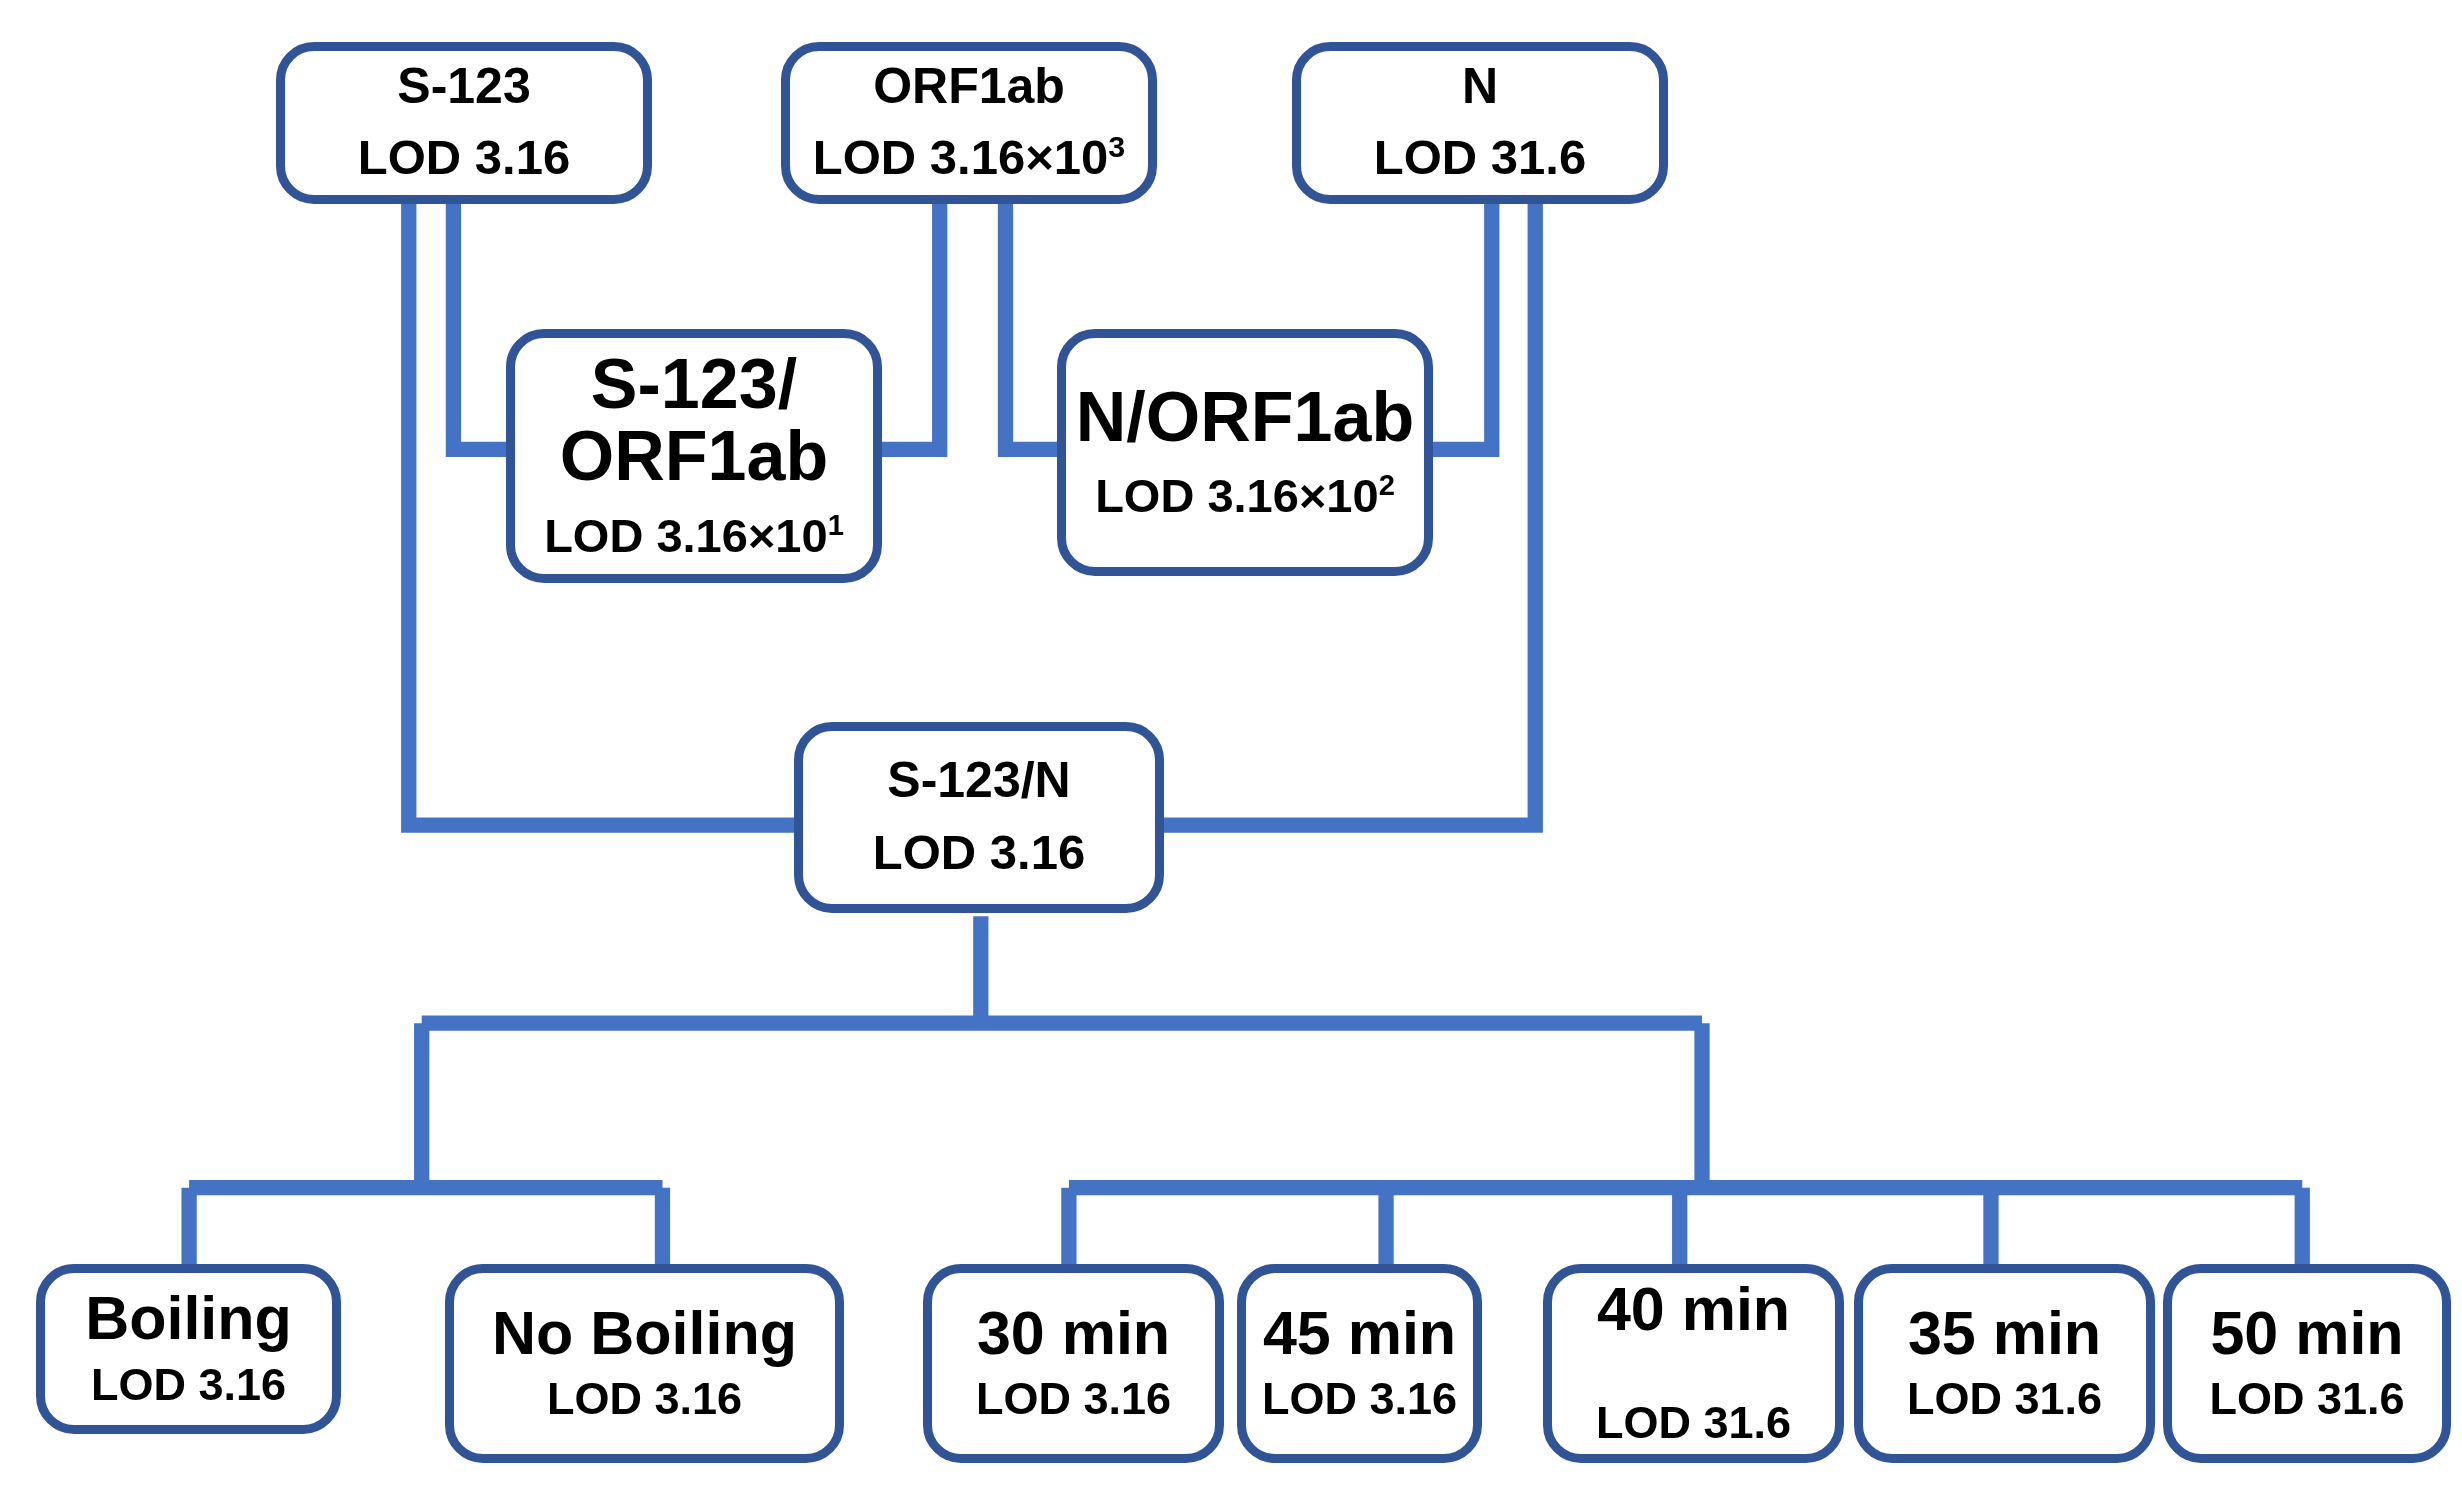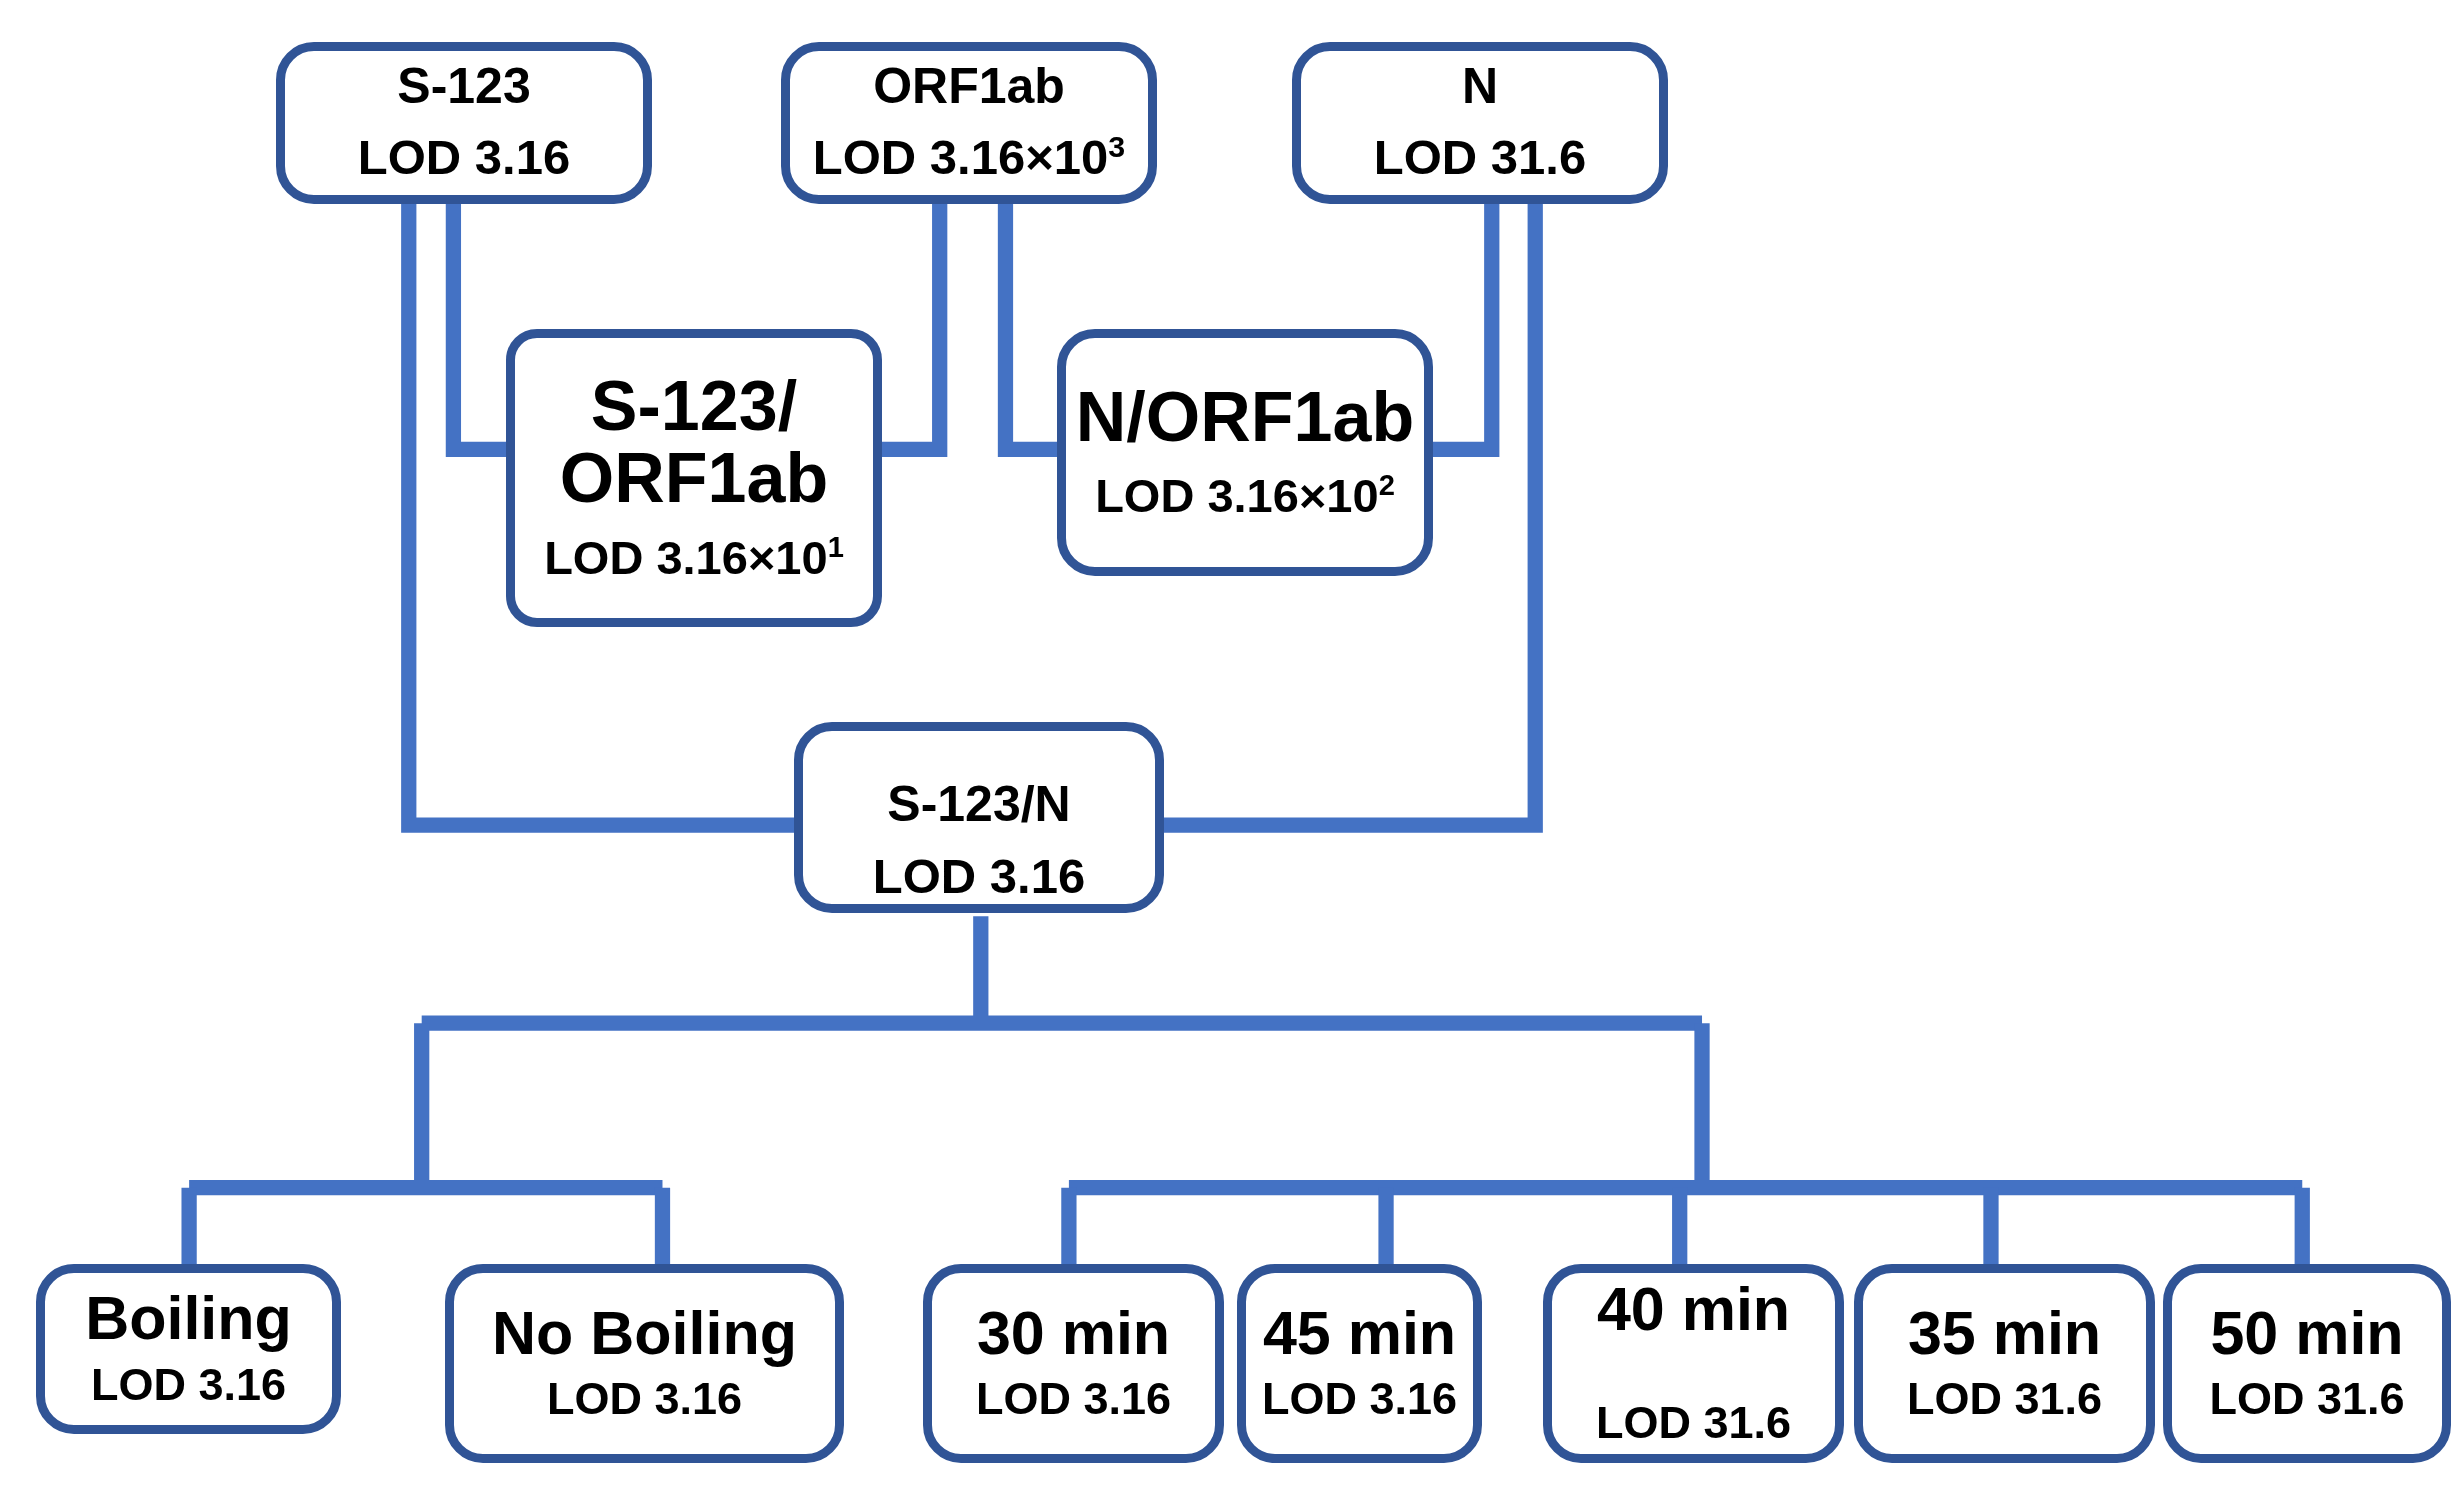"S-123/" div.node { border-radius: 31px -> none; height: 298px -> 254px }
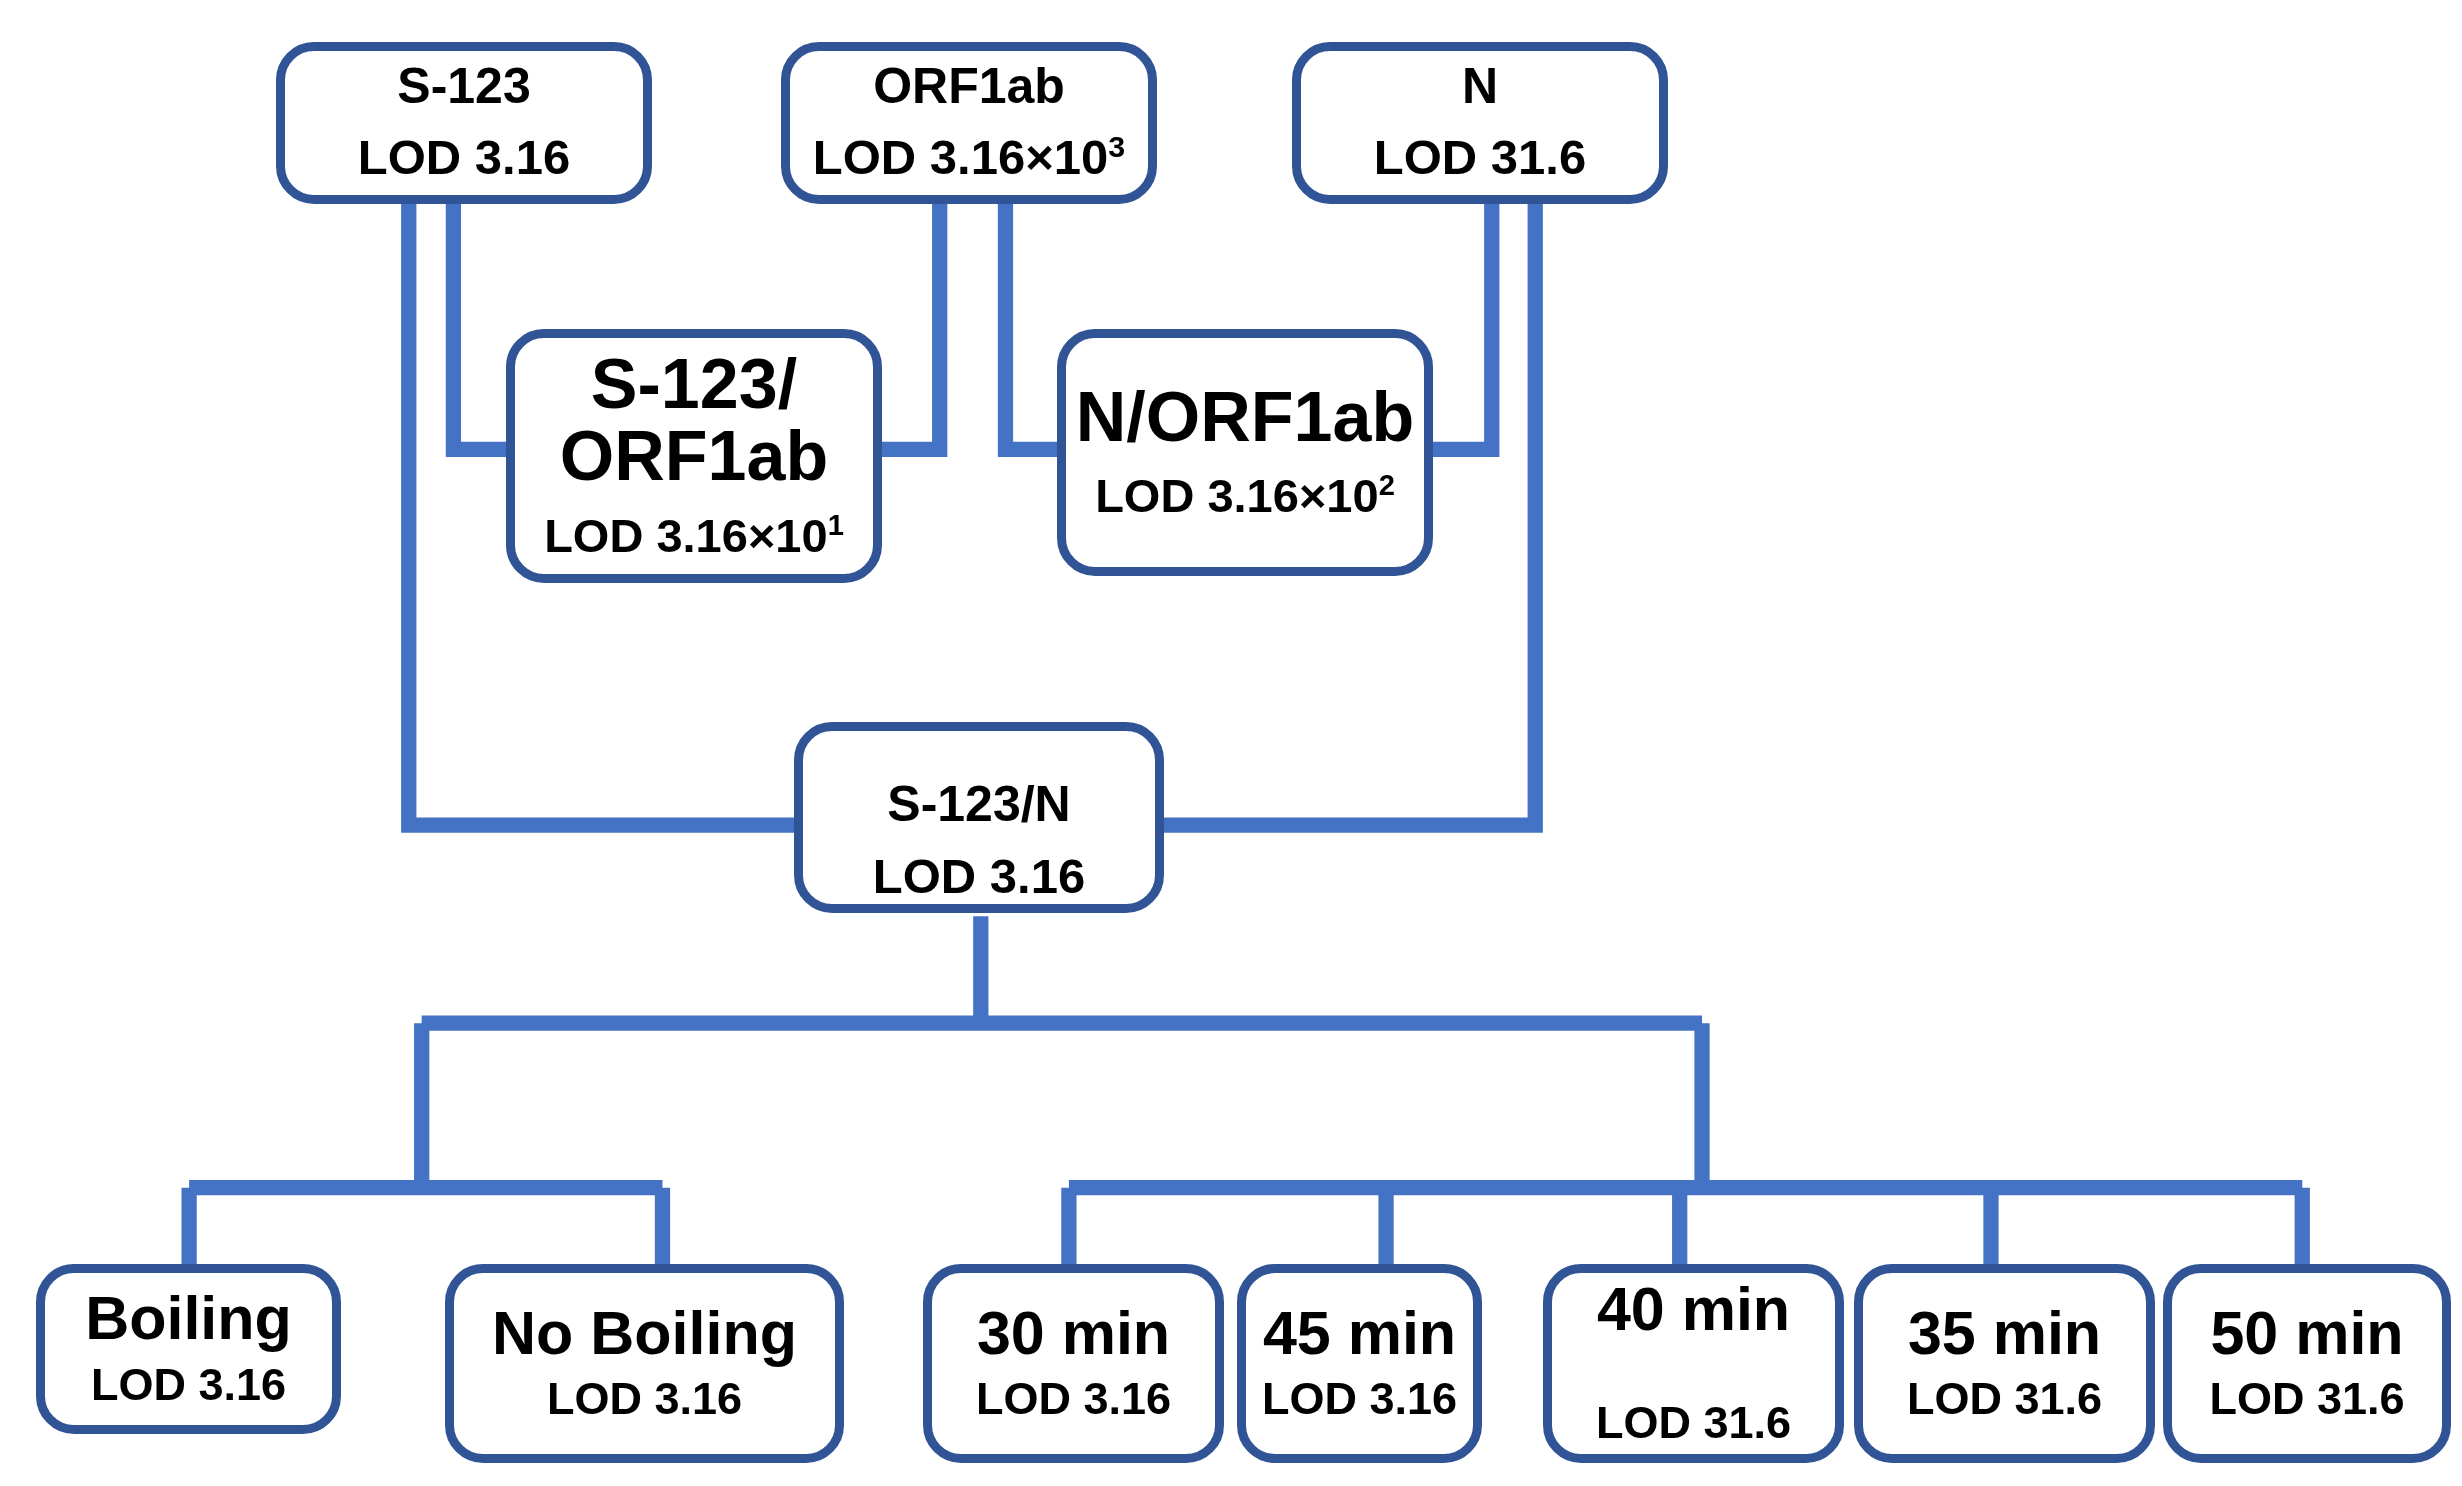"S-123/N" div.node { justify-content: flex-end -> none }
